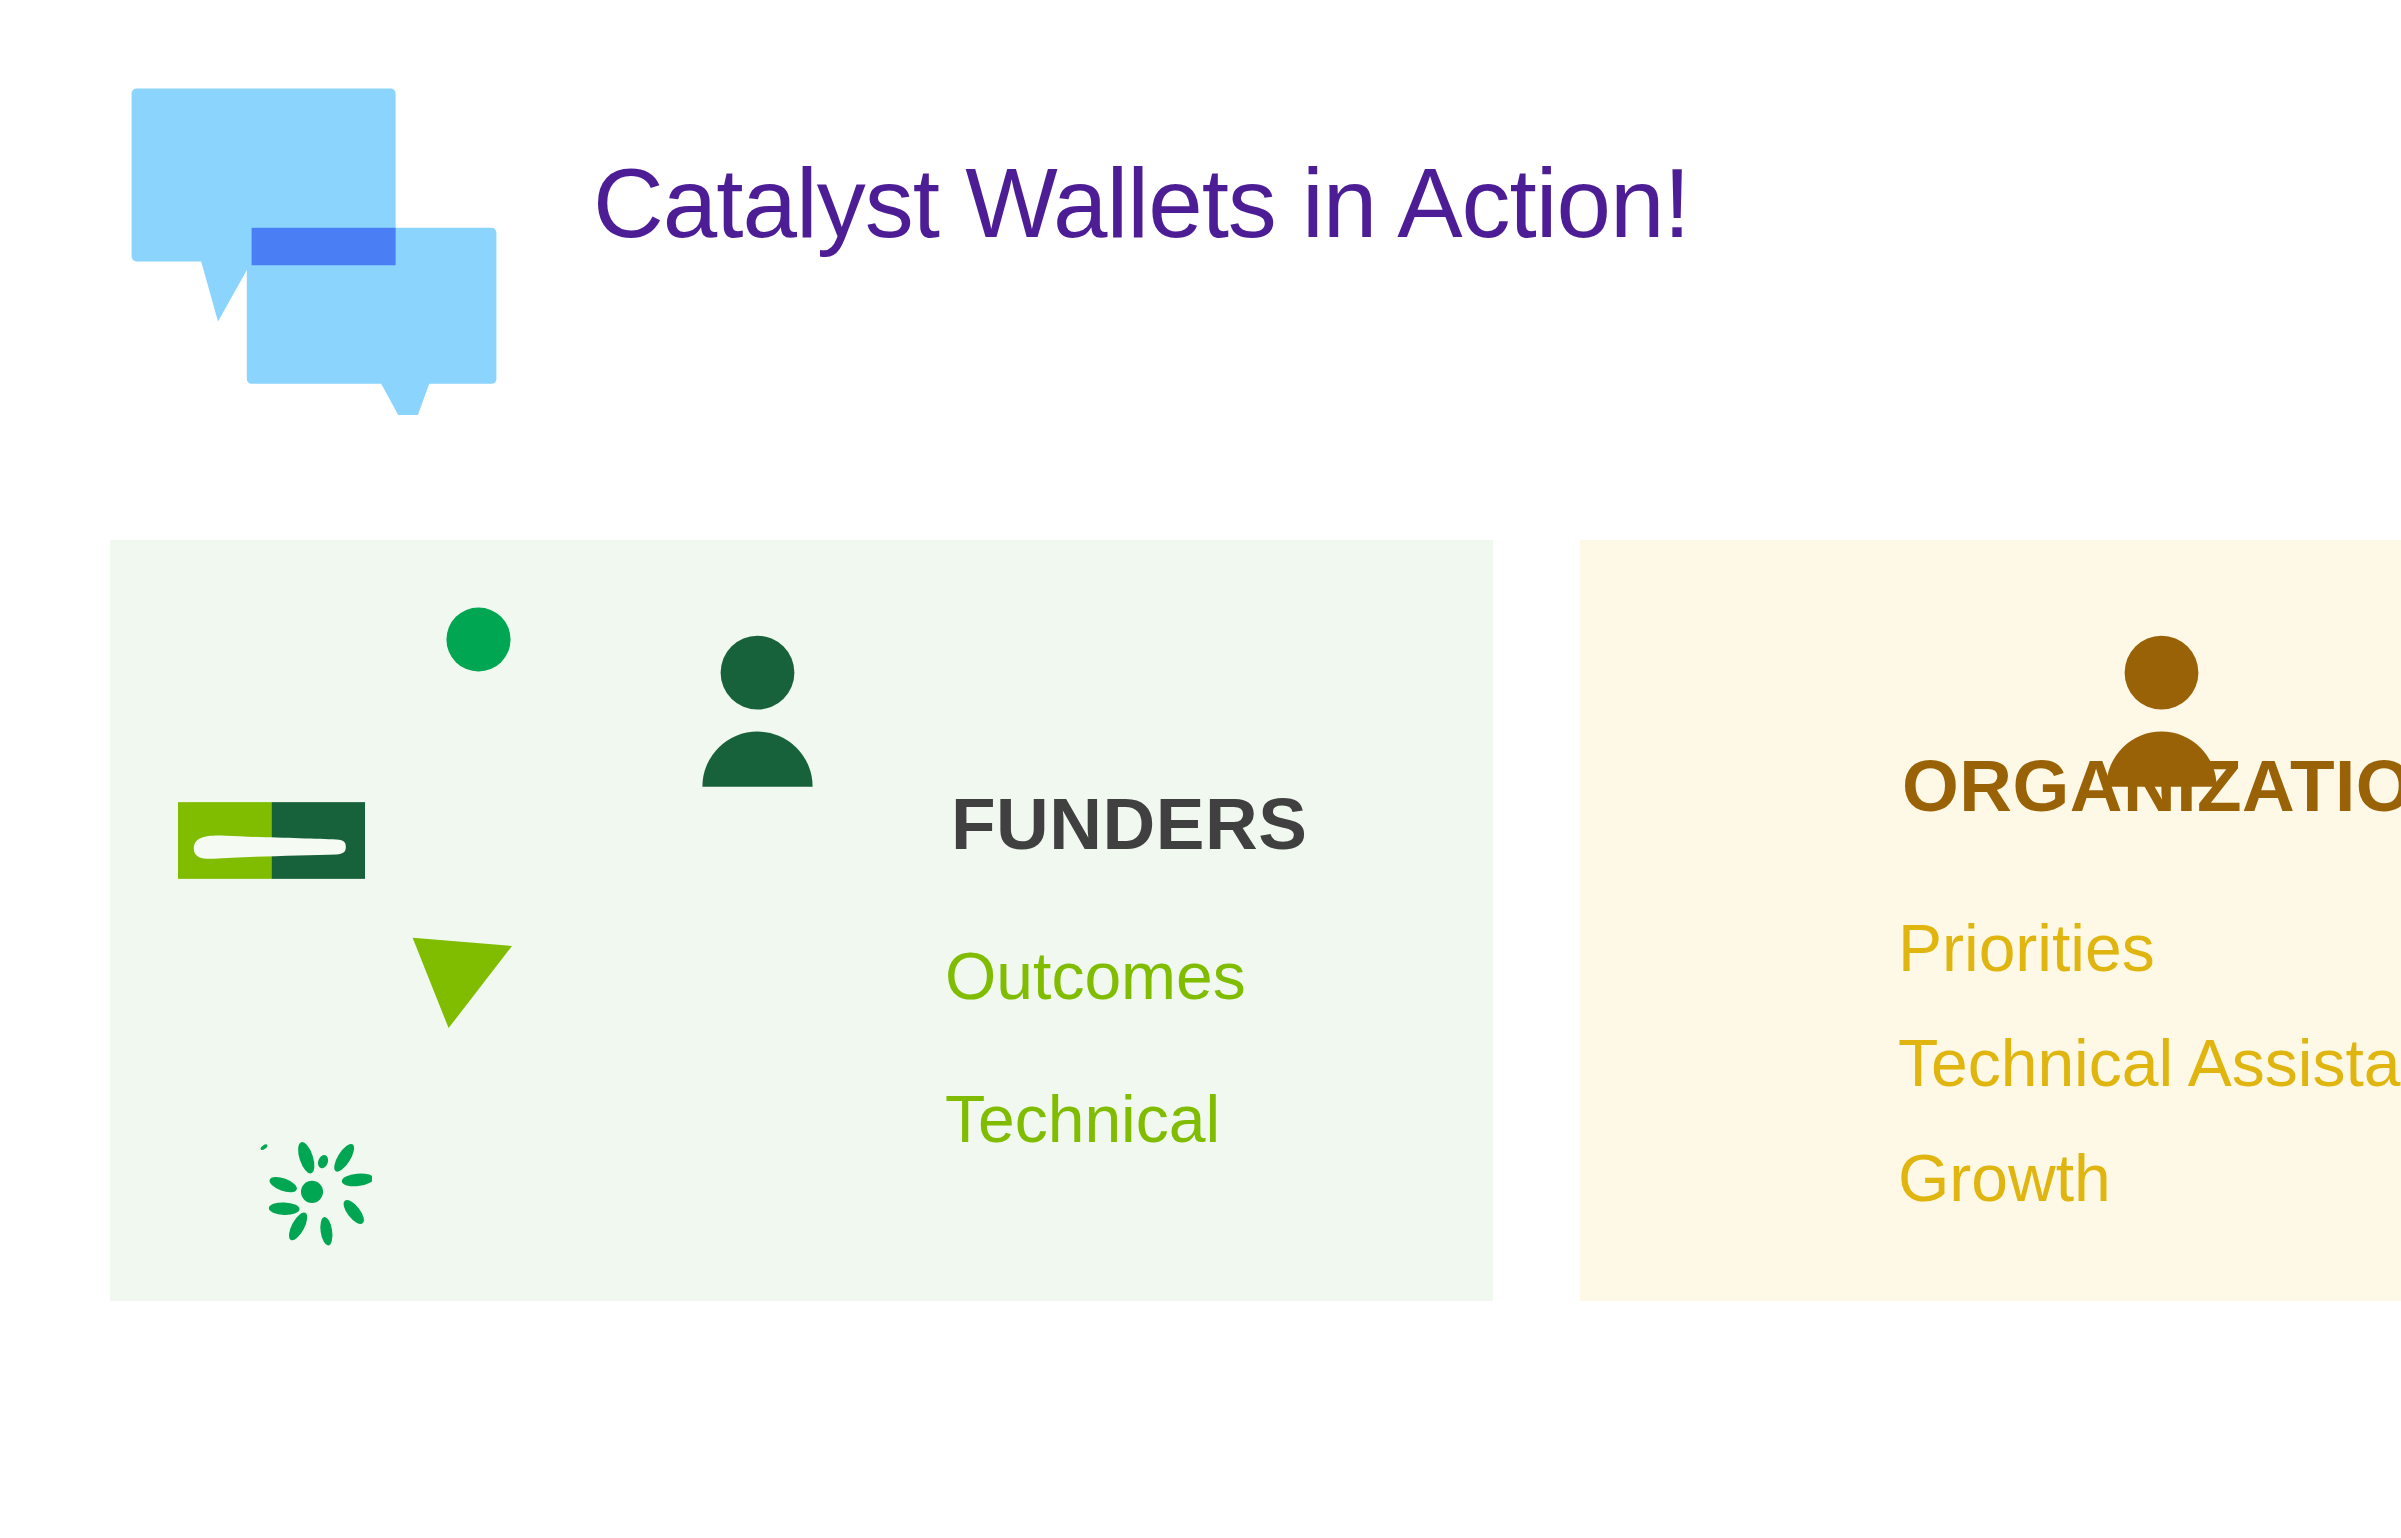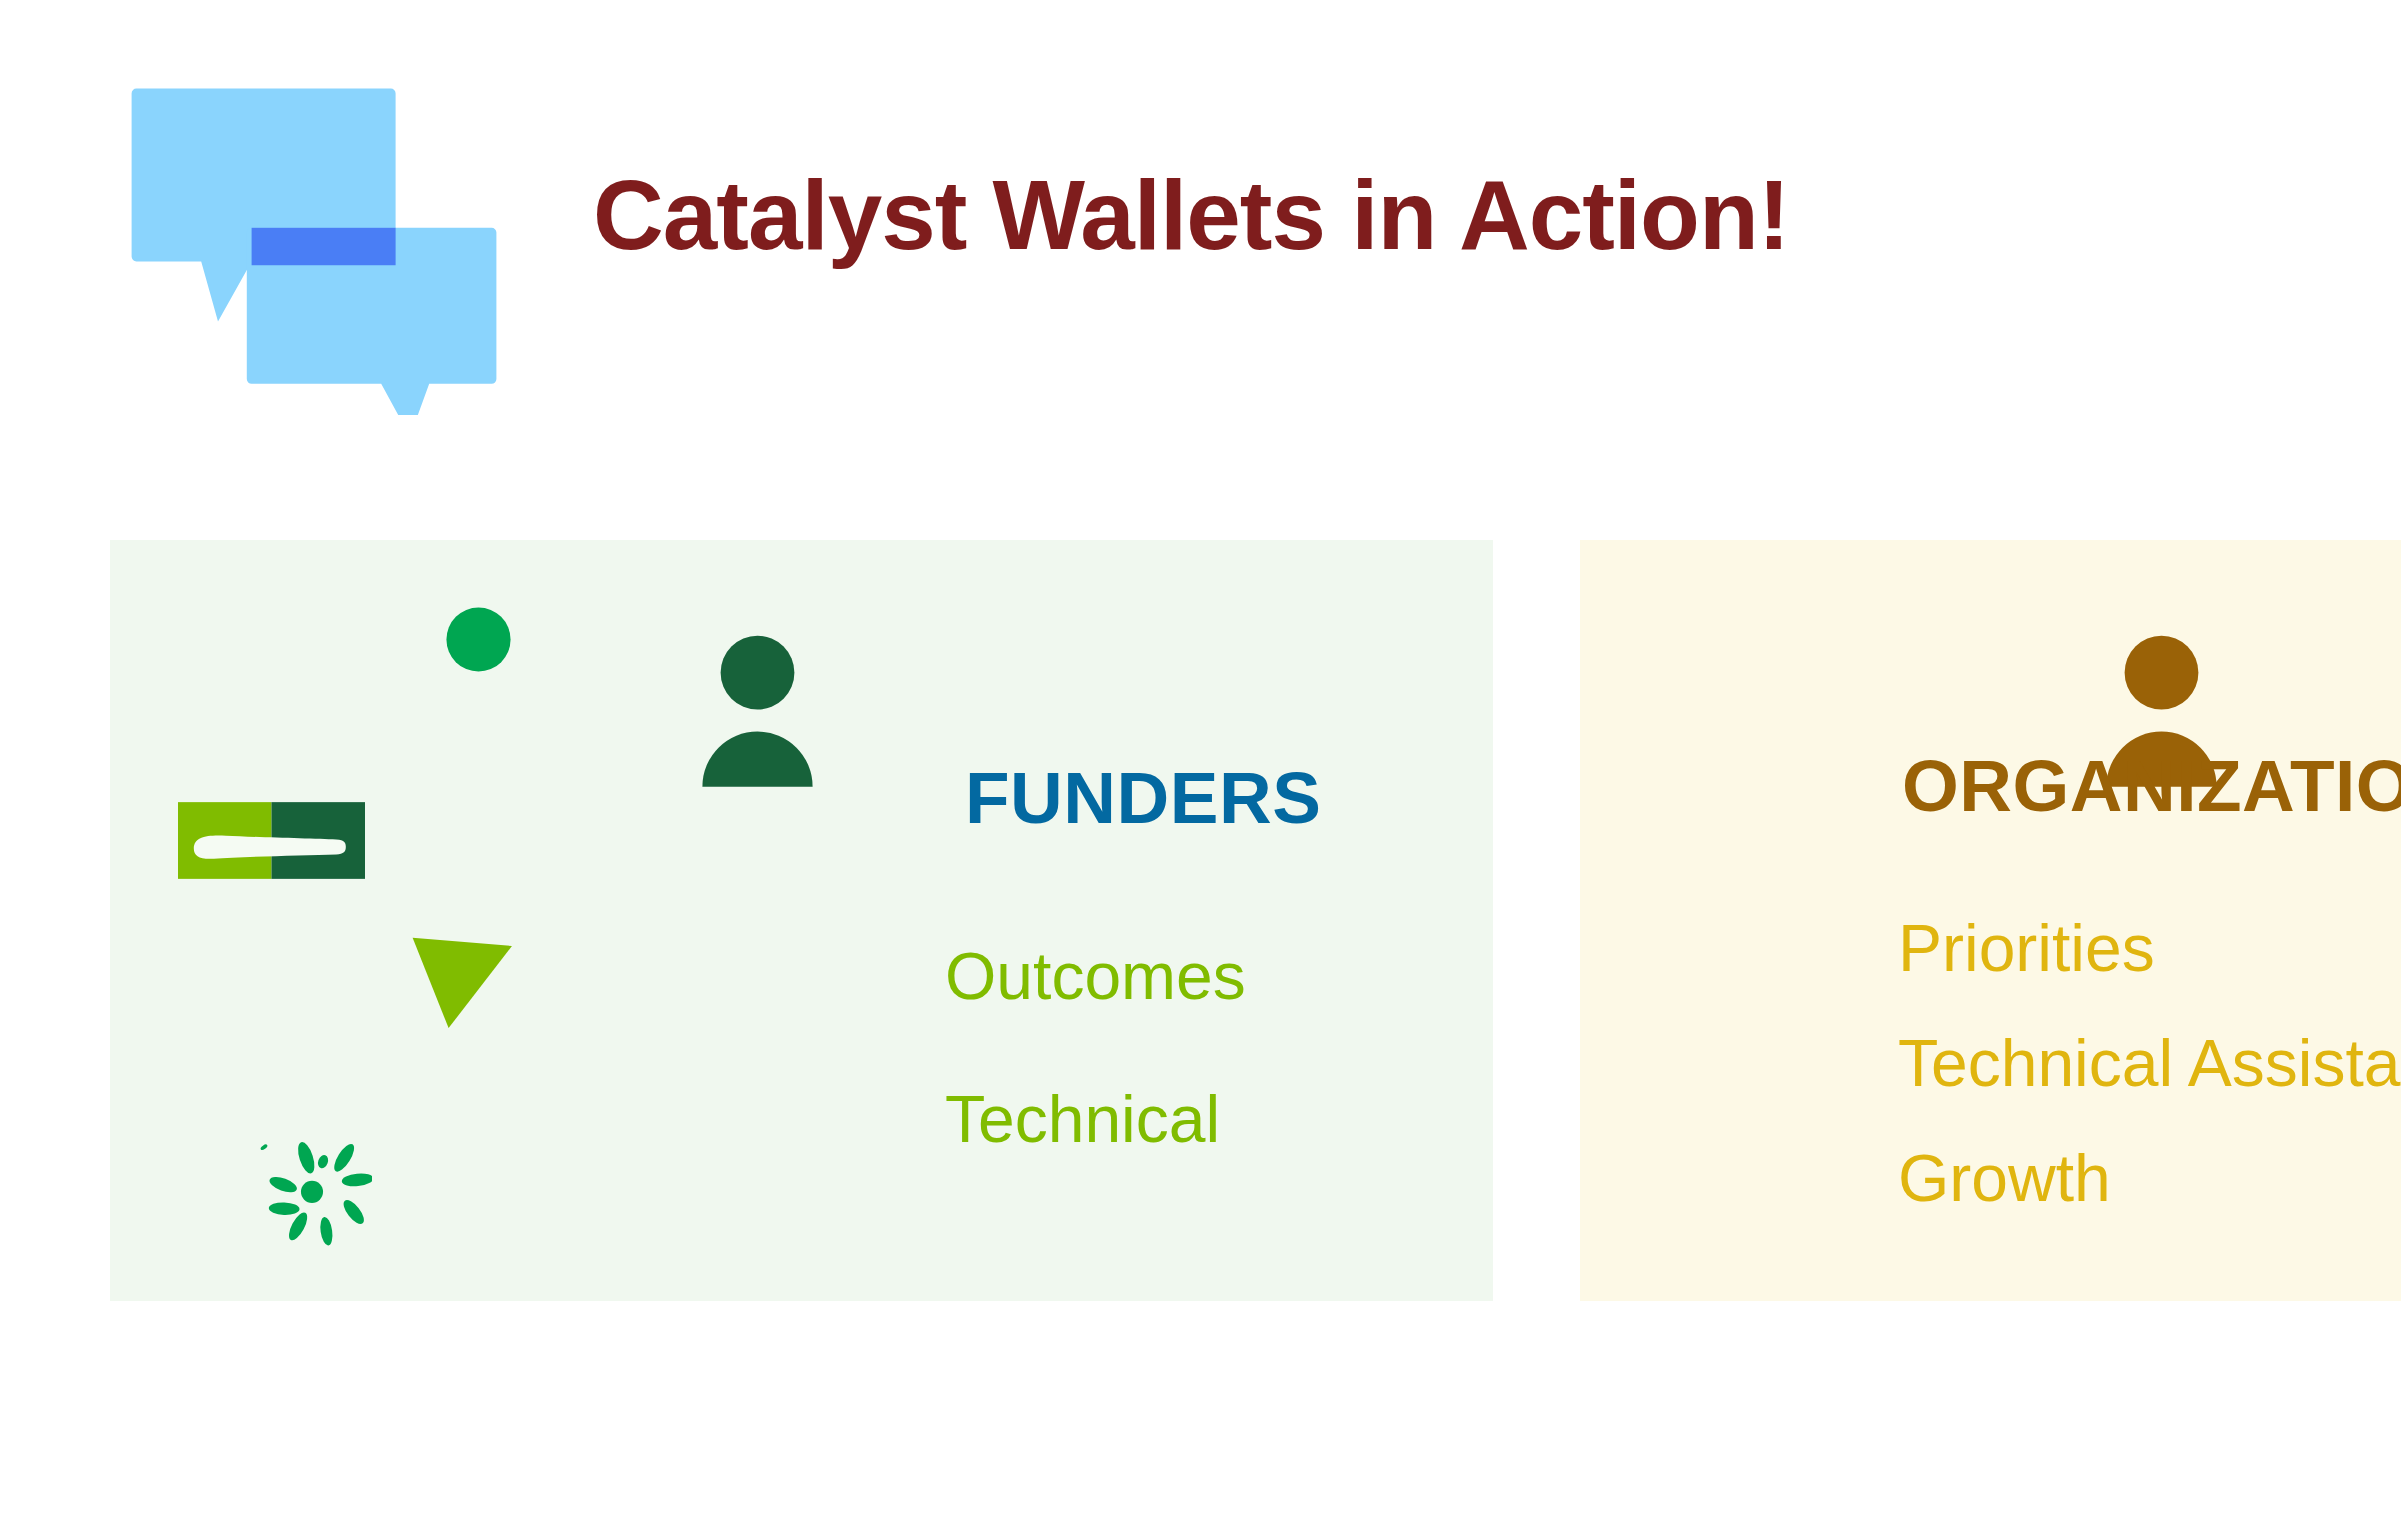"Catalyst Wallets in Action!" #page-title { color: #7f1d1d -> #4c1d95; font-weight: bold -> normal; top: 166px -> 154px }
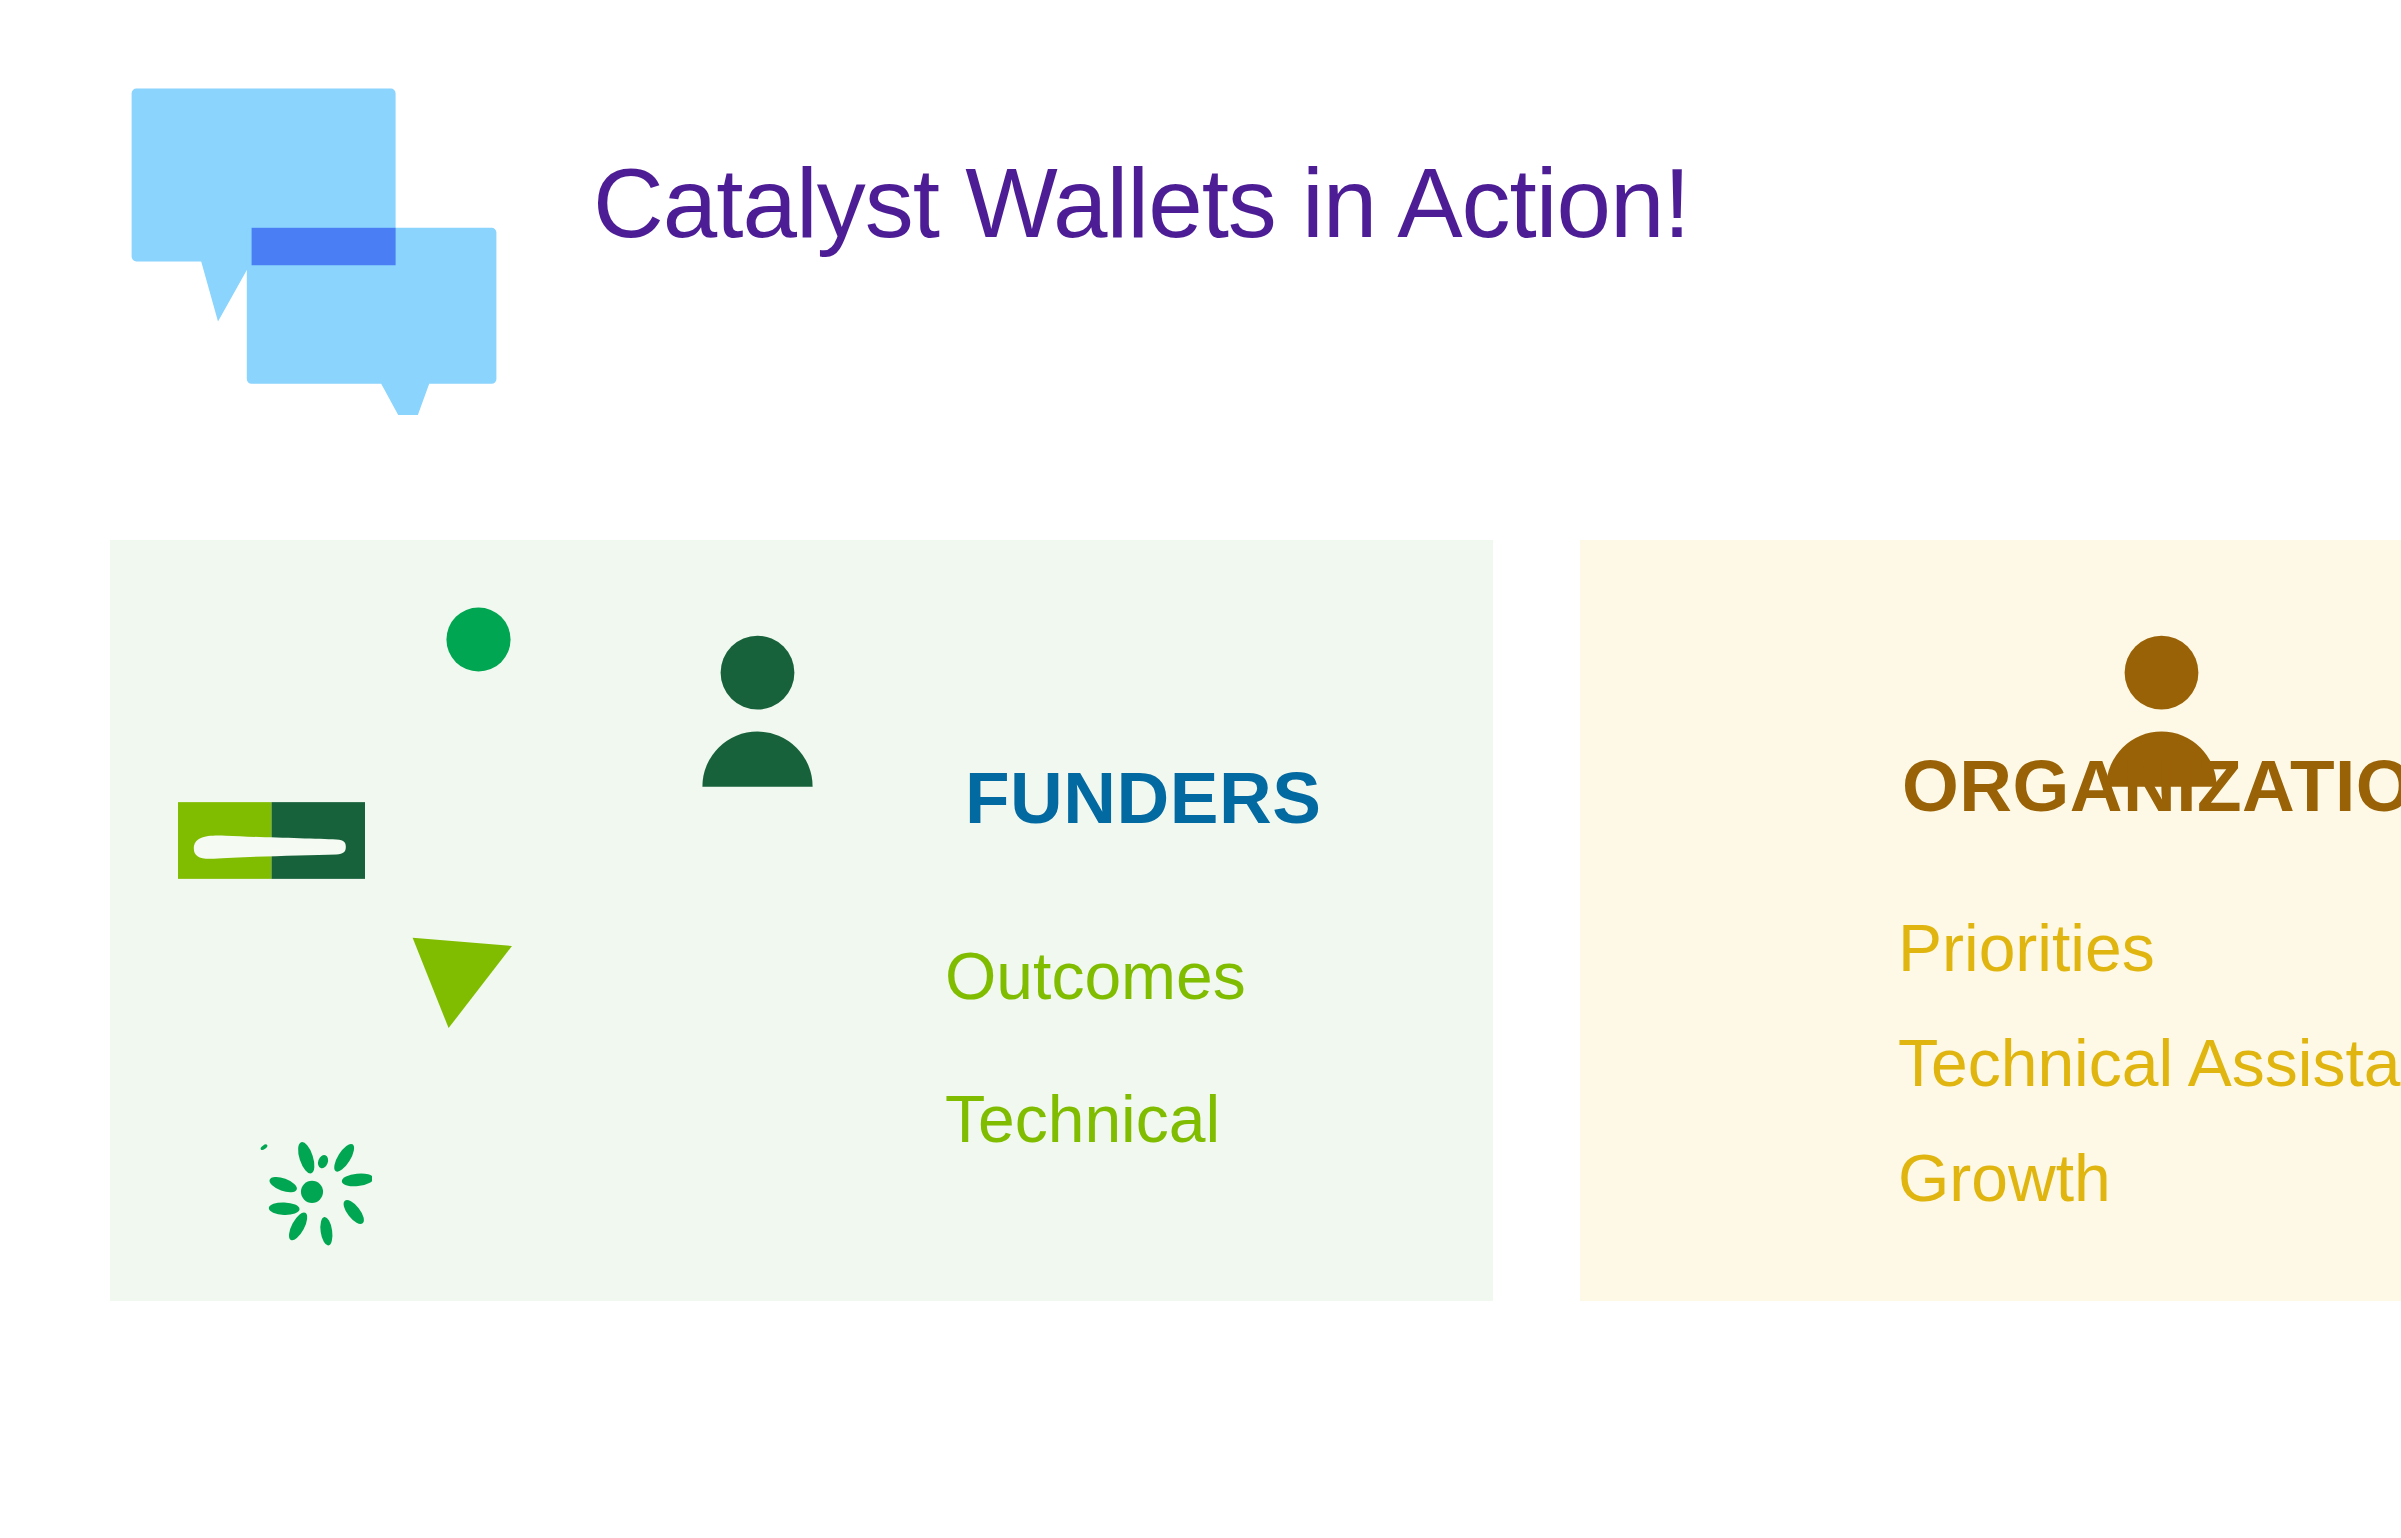"FUNDERS" #heading-funders { color: #0369a1 -> #404040; margin-left: 14px -> none; top: 761px -> 787px }
